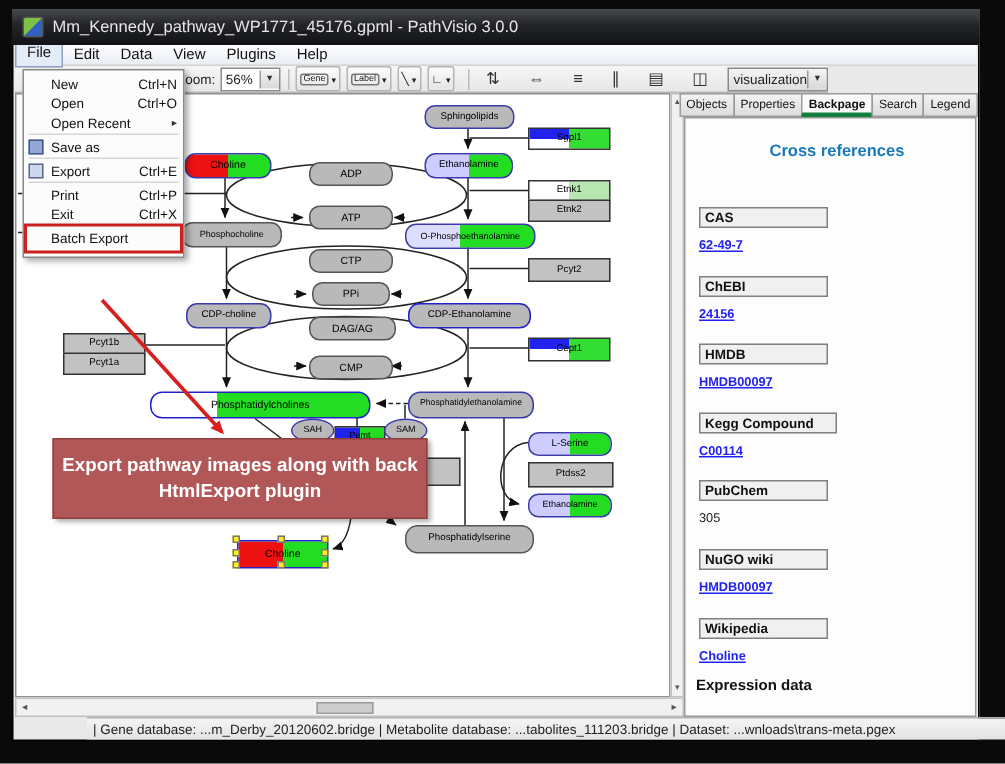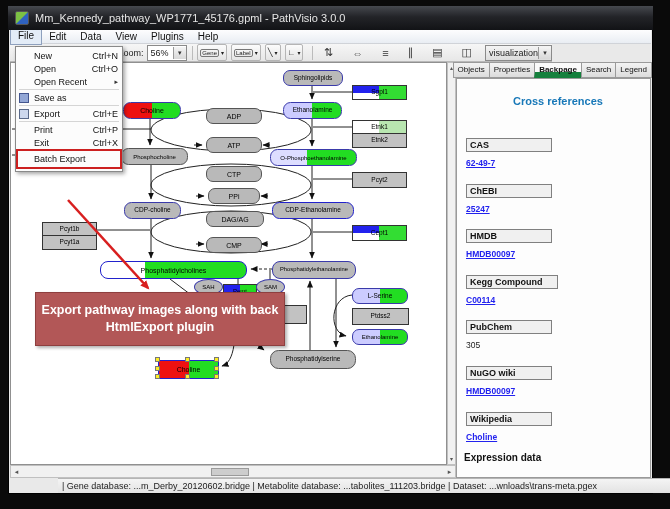"Backpage" .tab.active { border-bottom: 6px solid #15803d -> 3px solid #15803d }
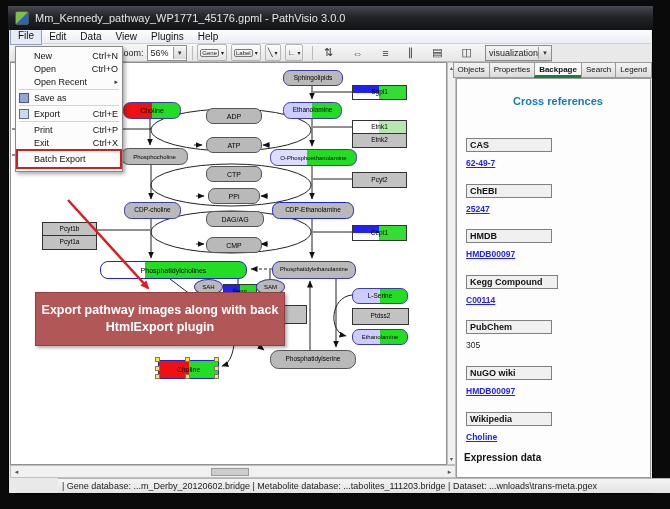"25247" div.abs { text: 25247 -> 24156 }
